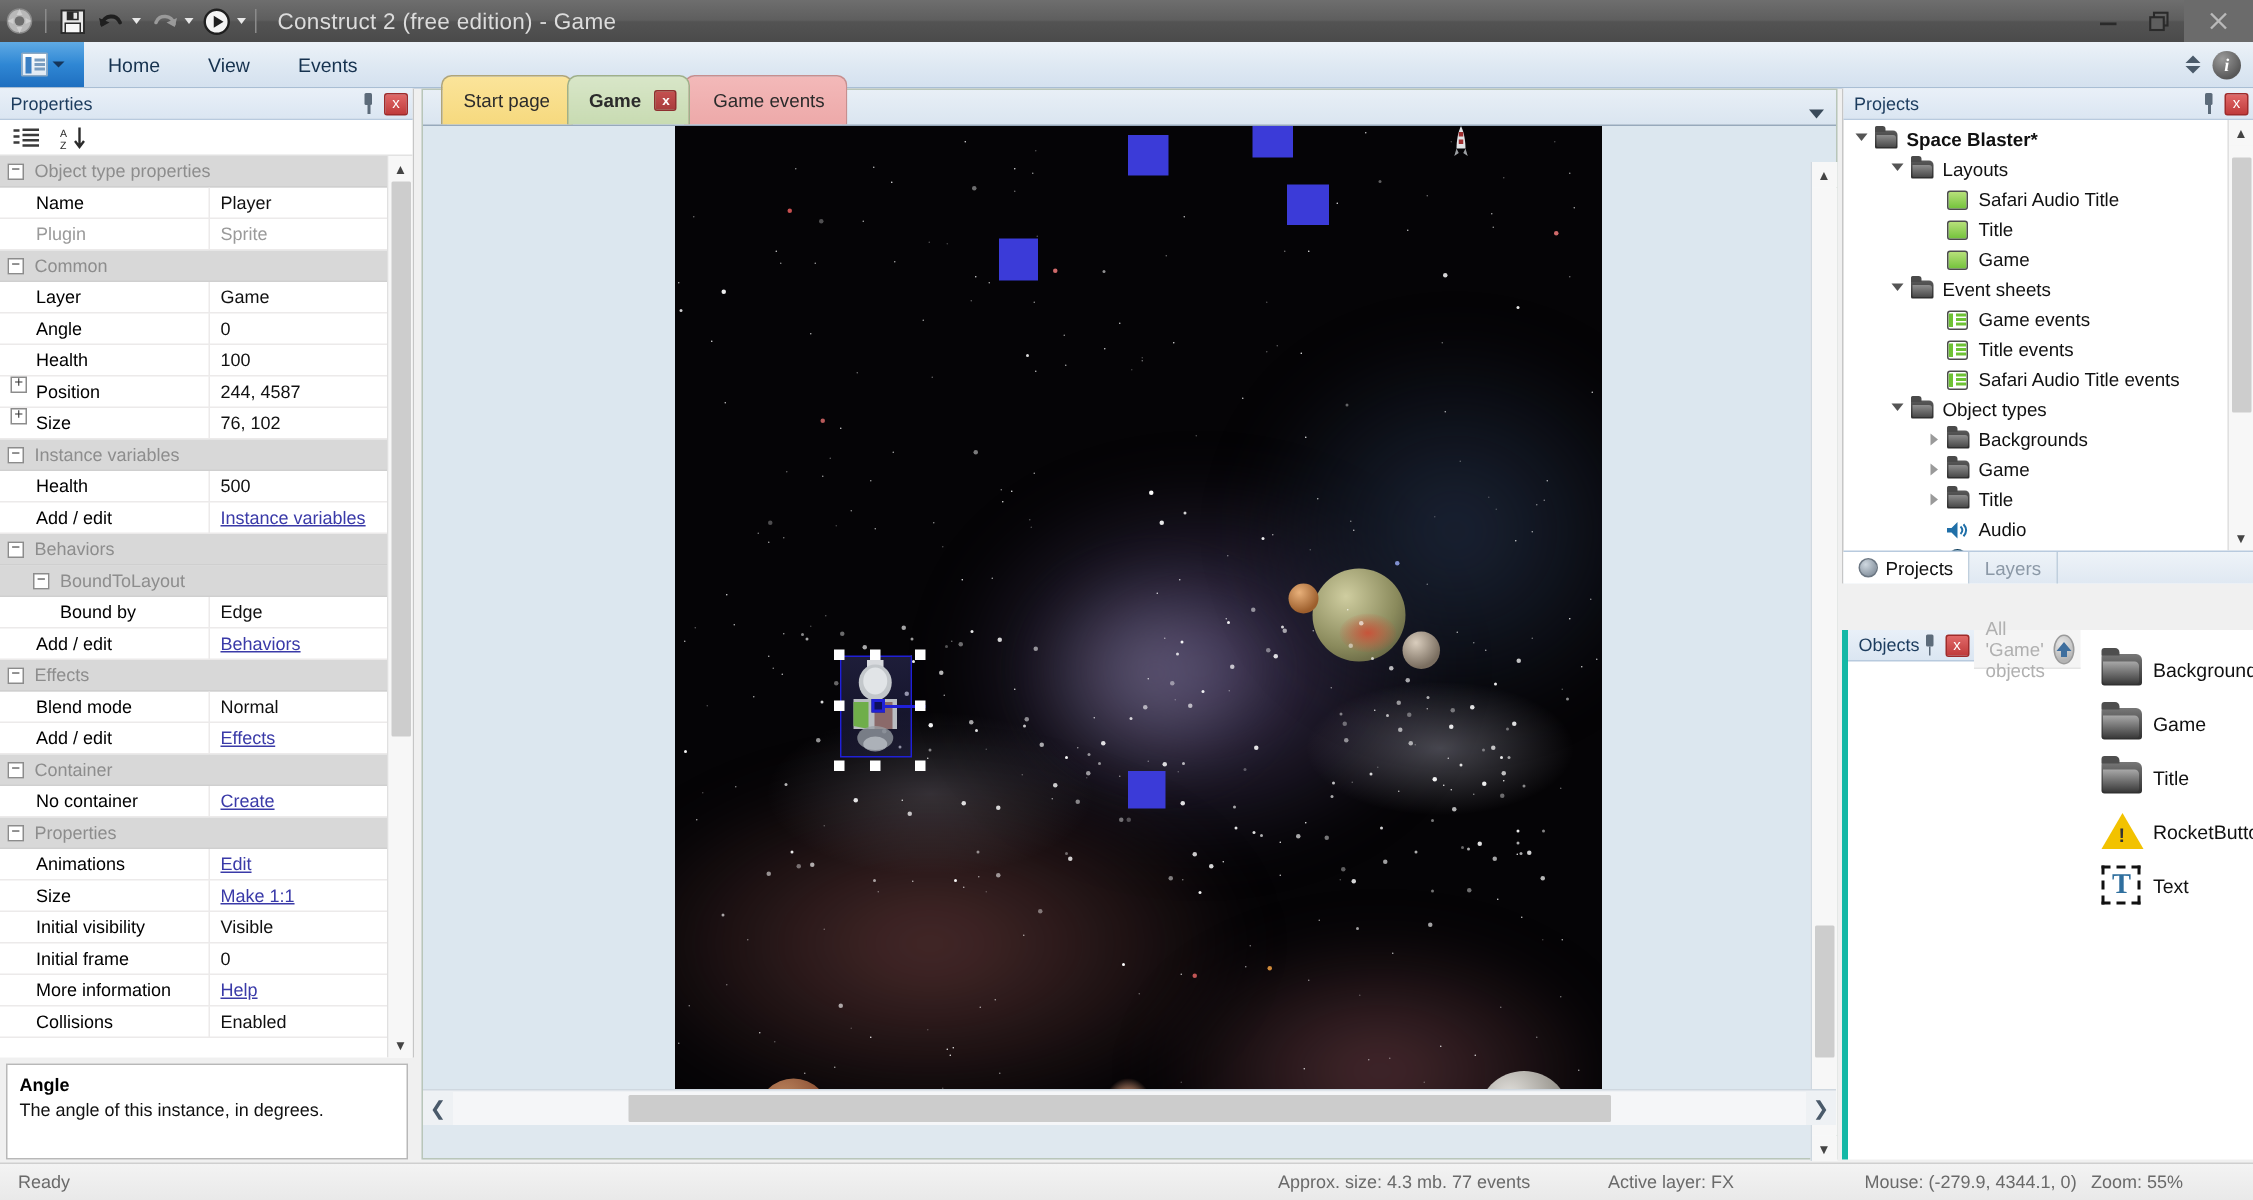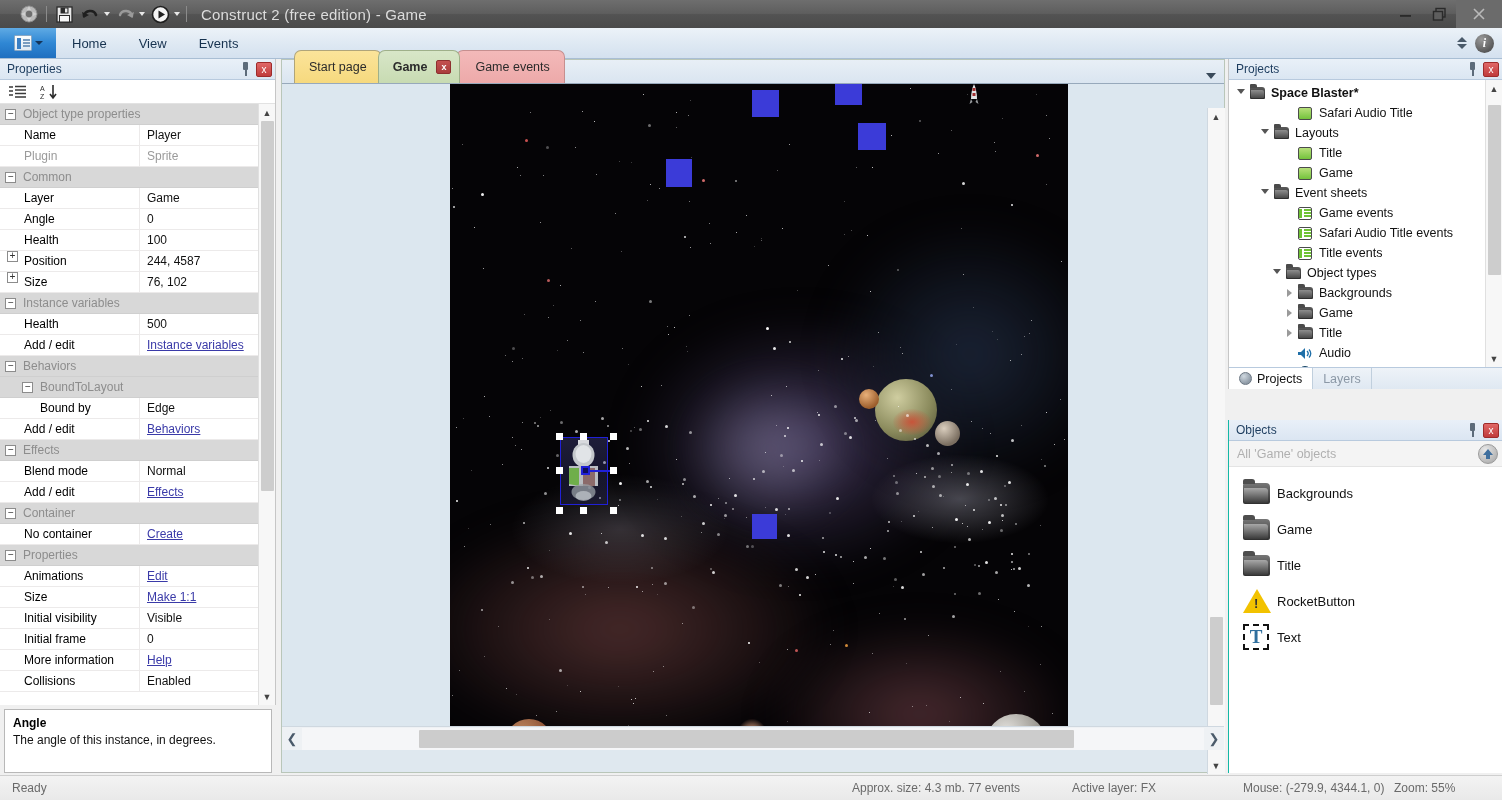"Construct 2 (free edition) -" .titlebar { padding-left: 16px -> none }
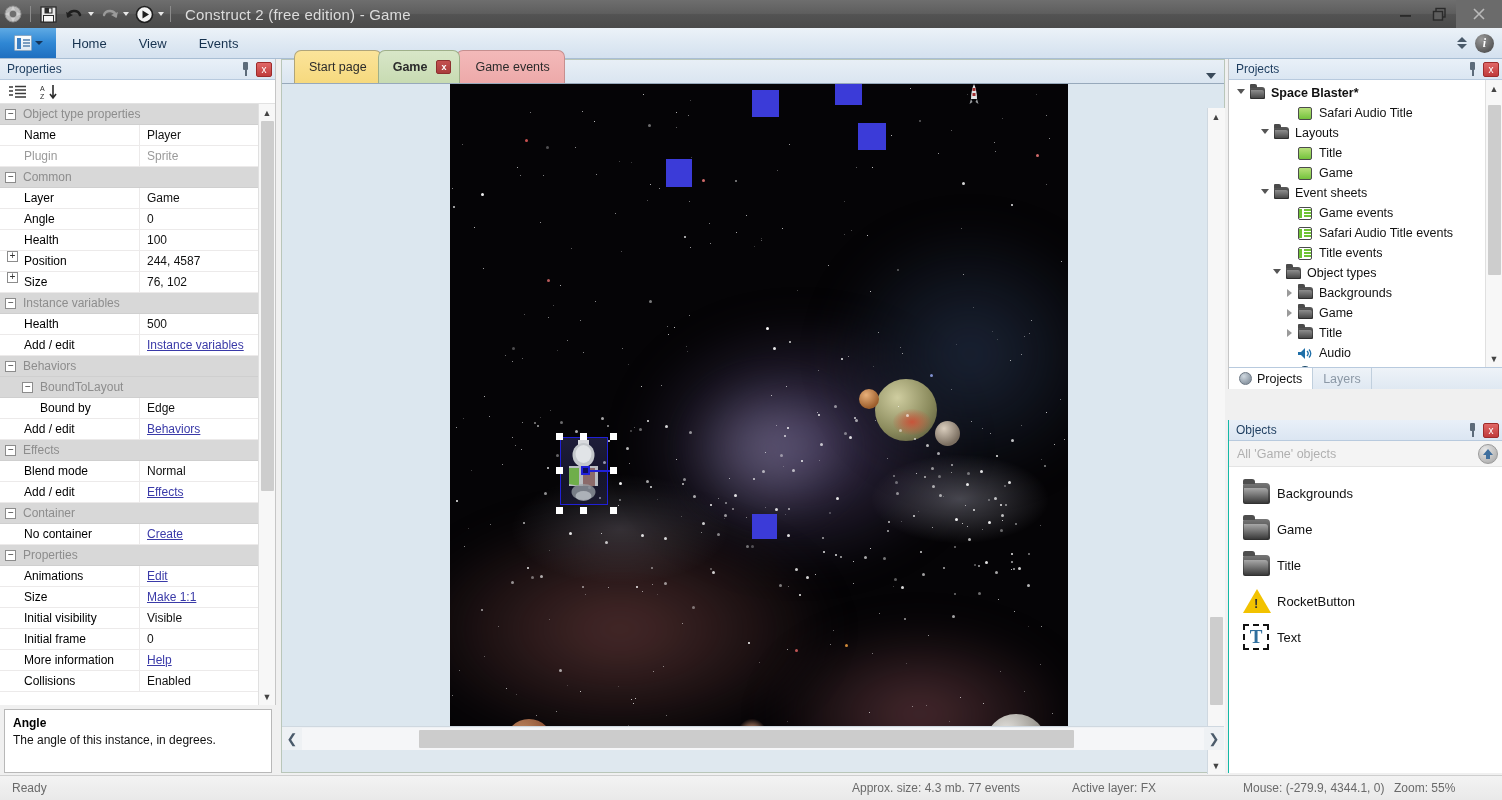"Safari Audio Title" div.tnode { order: before "Layouts" -> after "Layouts" }
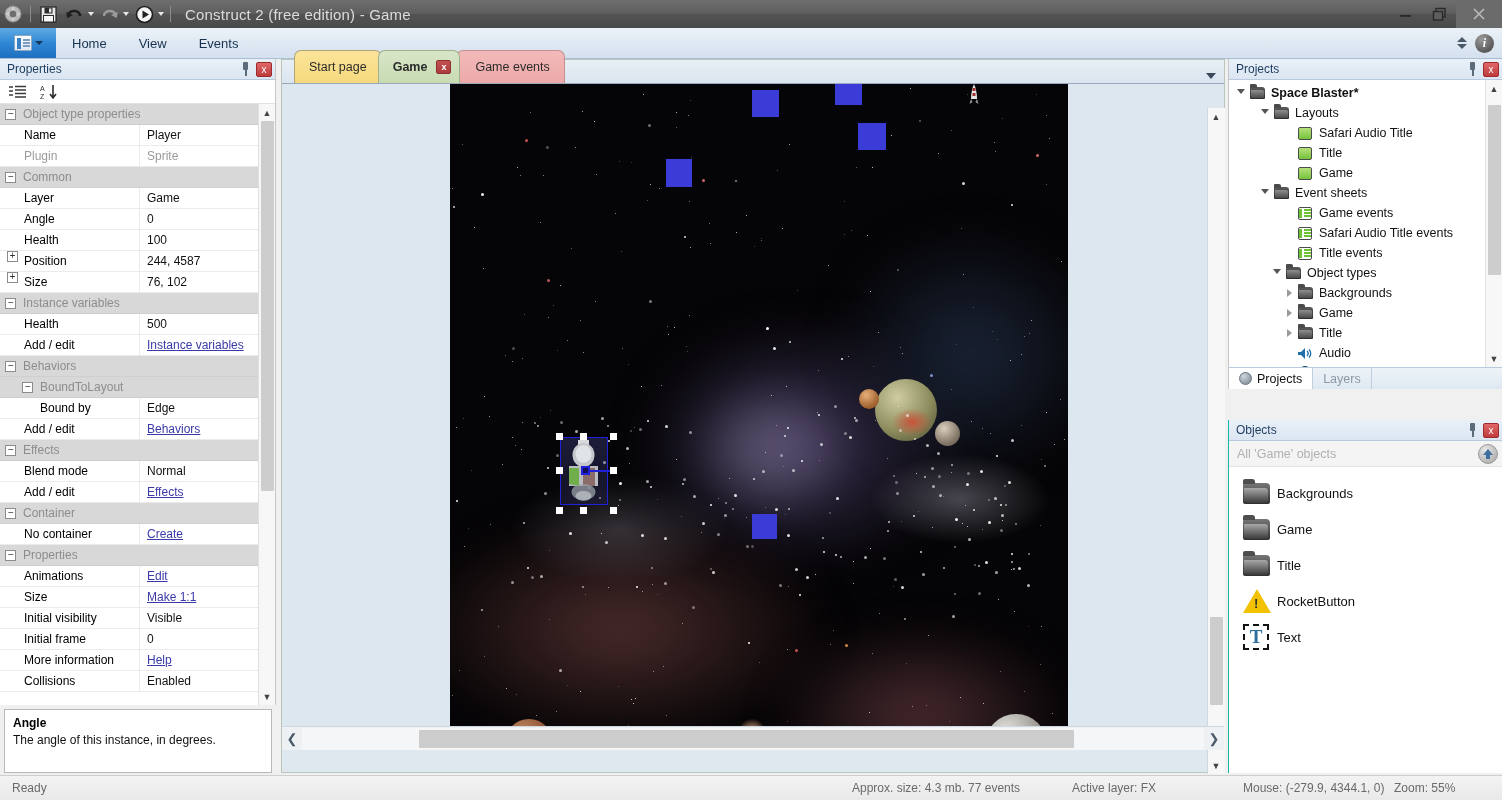"Safari Audio Title events" div.tnode { order: before "Title events" -> after "Title events" }
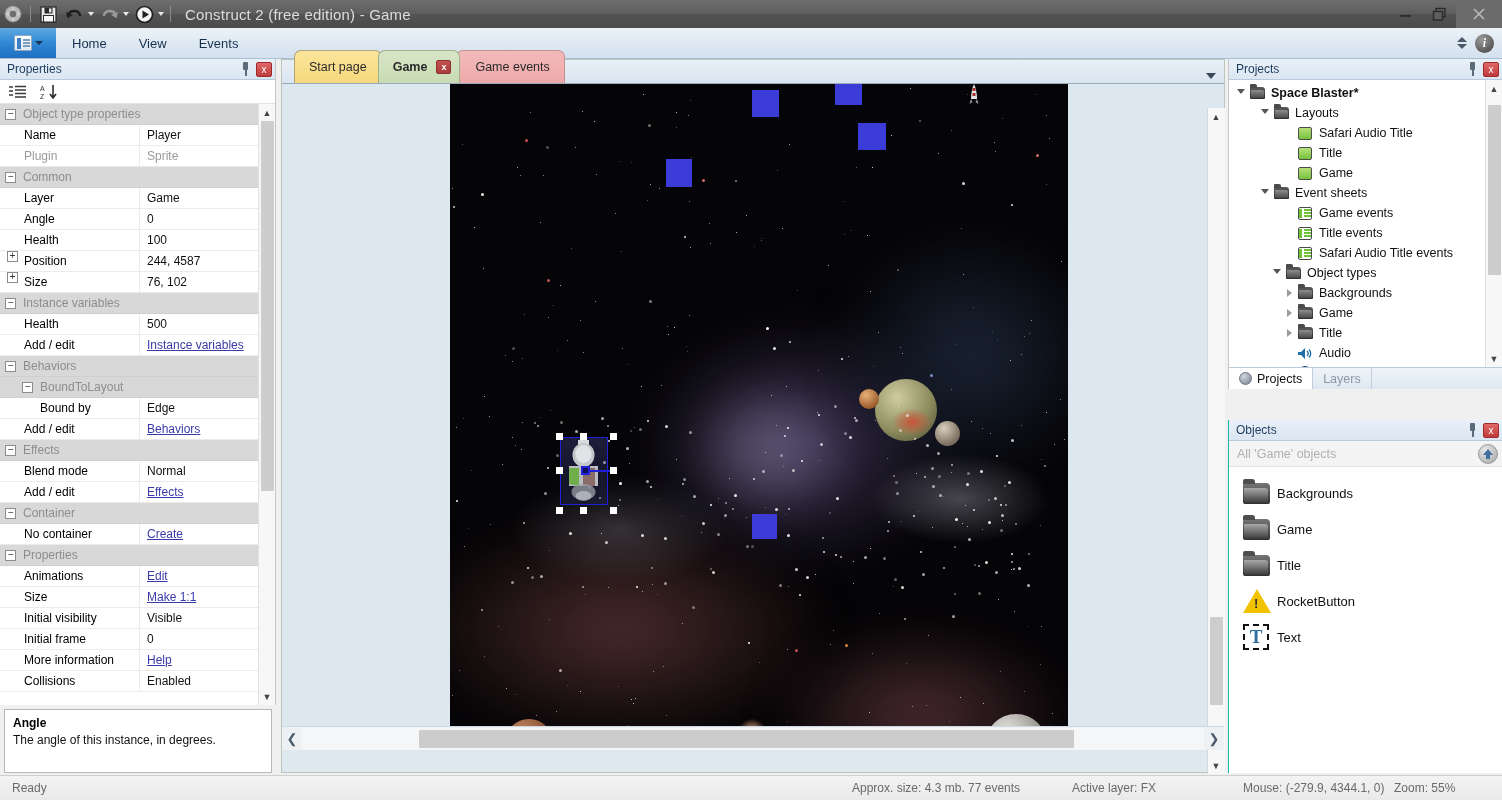"Object types" div.tnode { padding-left: 42px -> 30px }
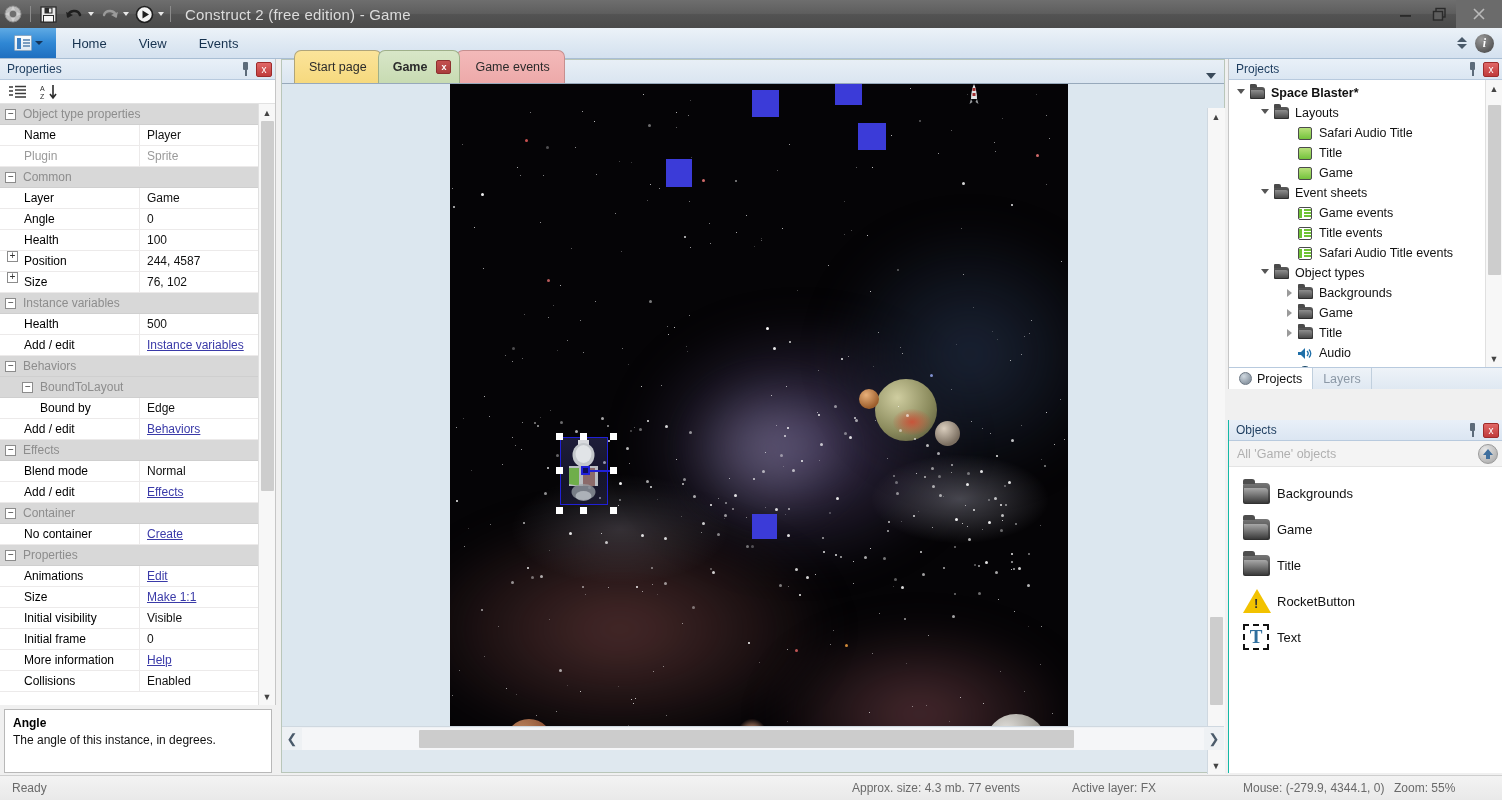"Objects" #objects { border-left: 1px solid #14b8a6 -> 4px solid #14b8a6; flex-direction: column -> row }
